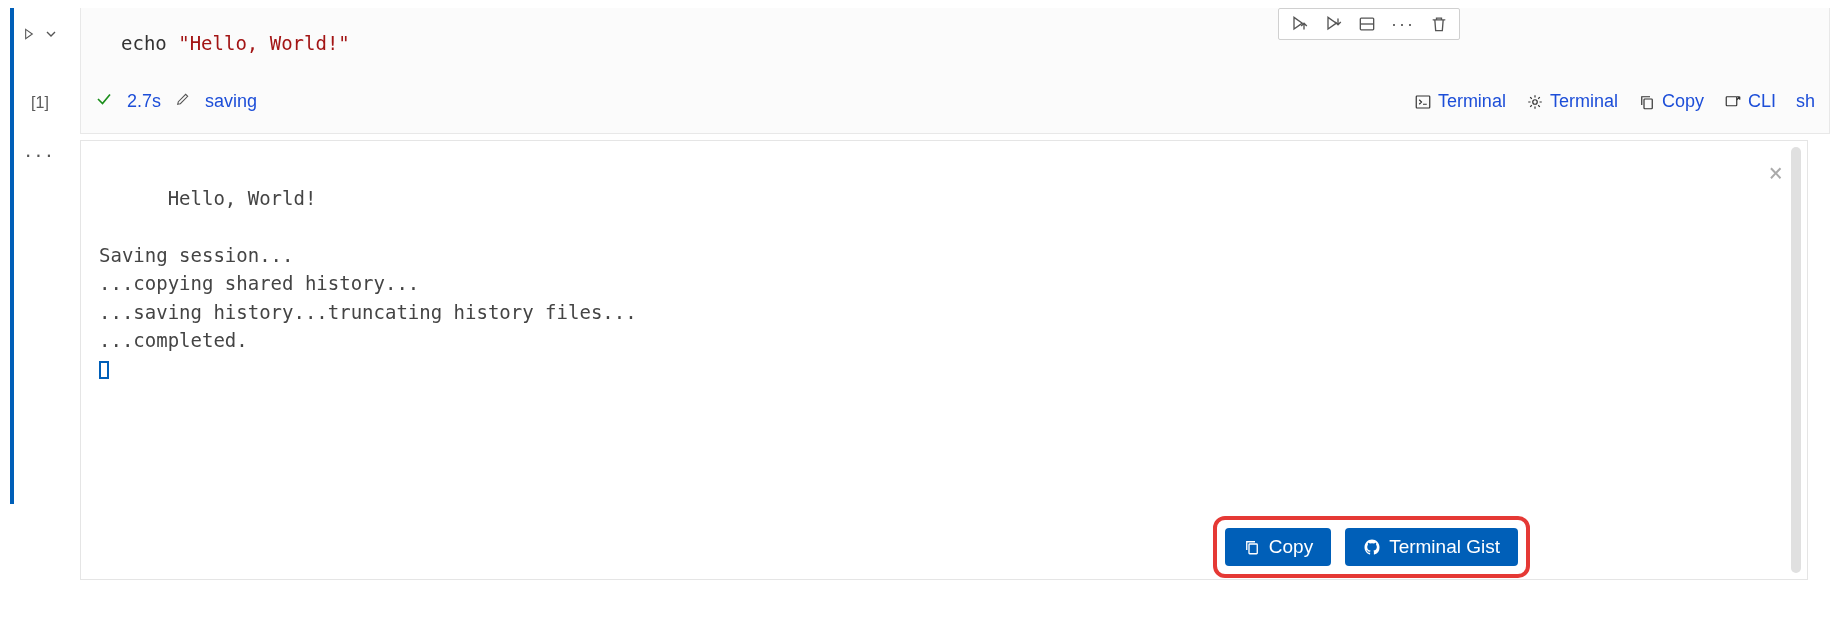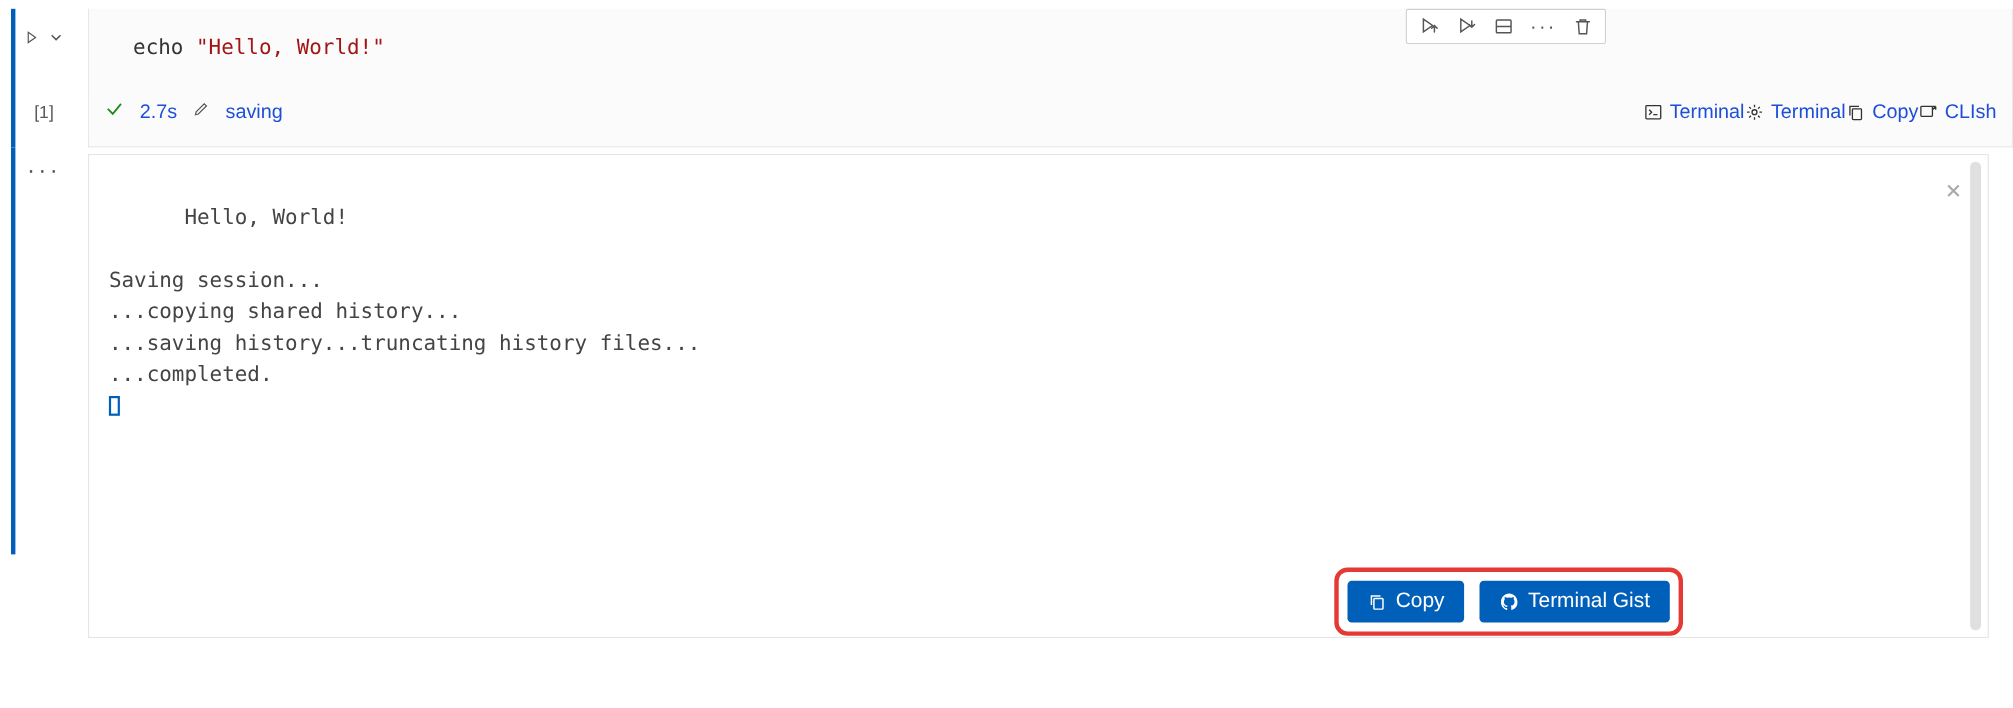"Terminal" .status-right { gap: none -> 20px }
